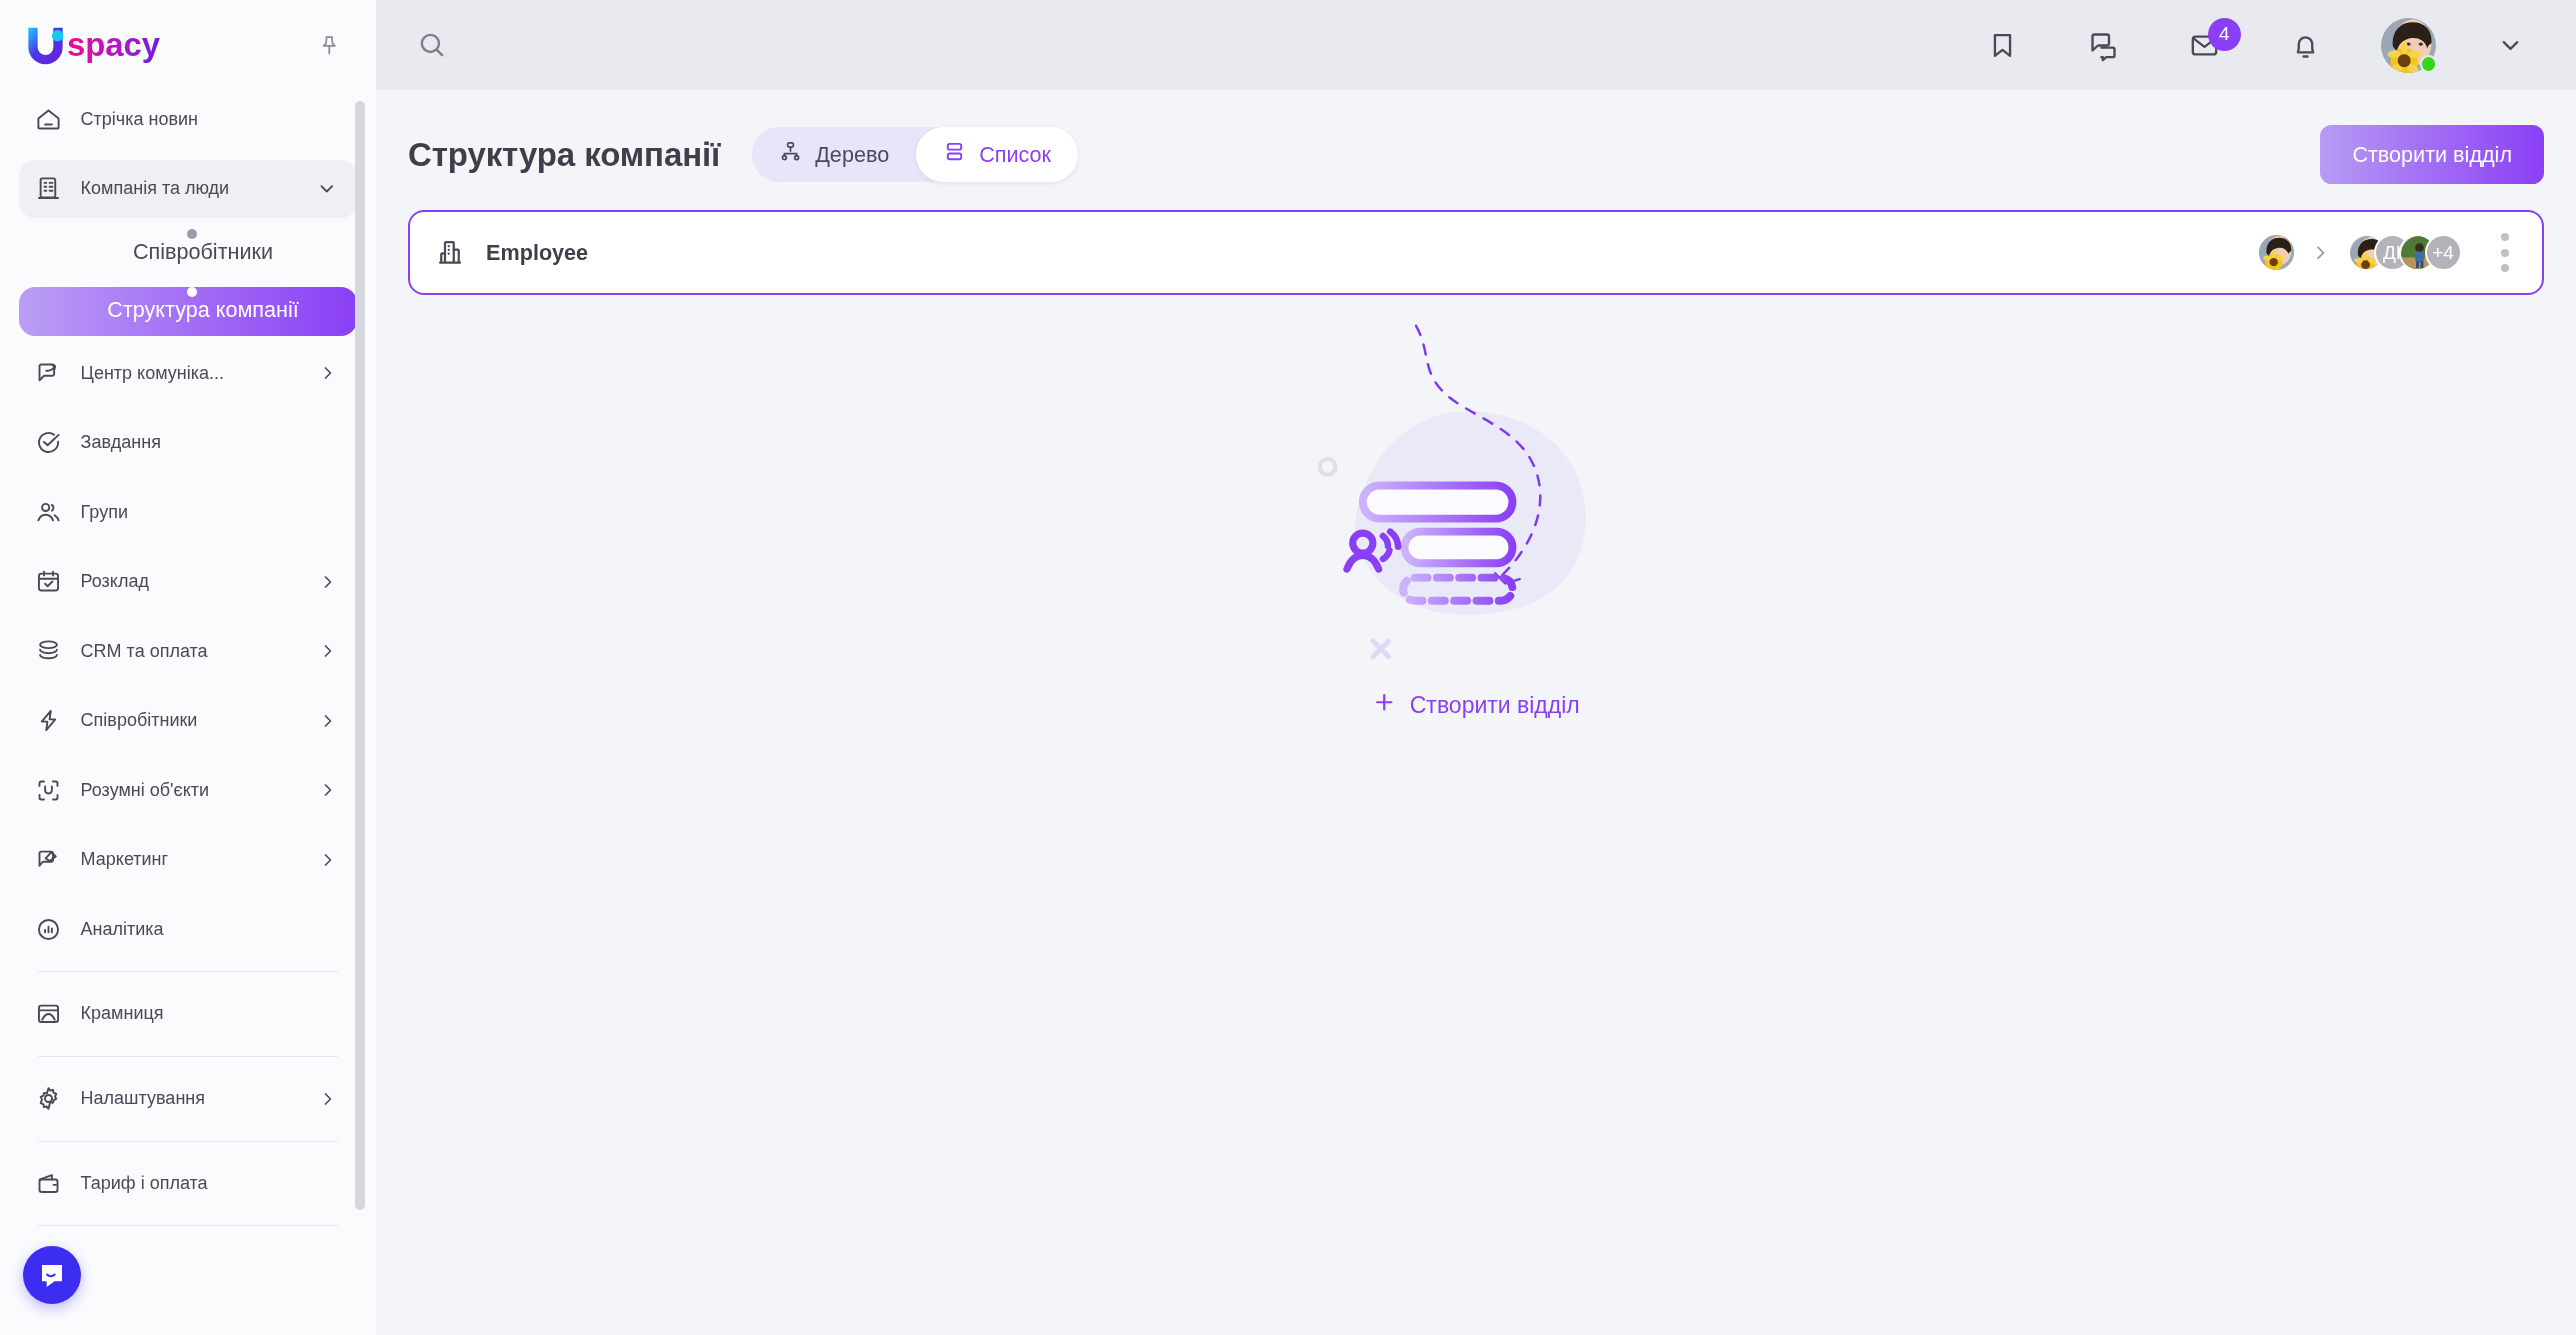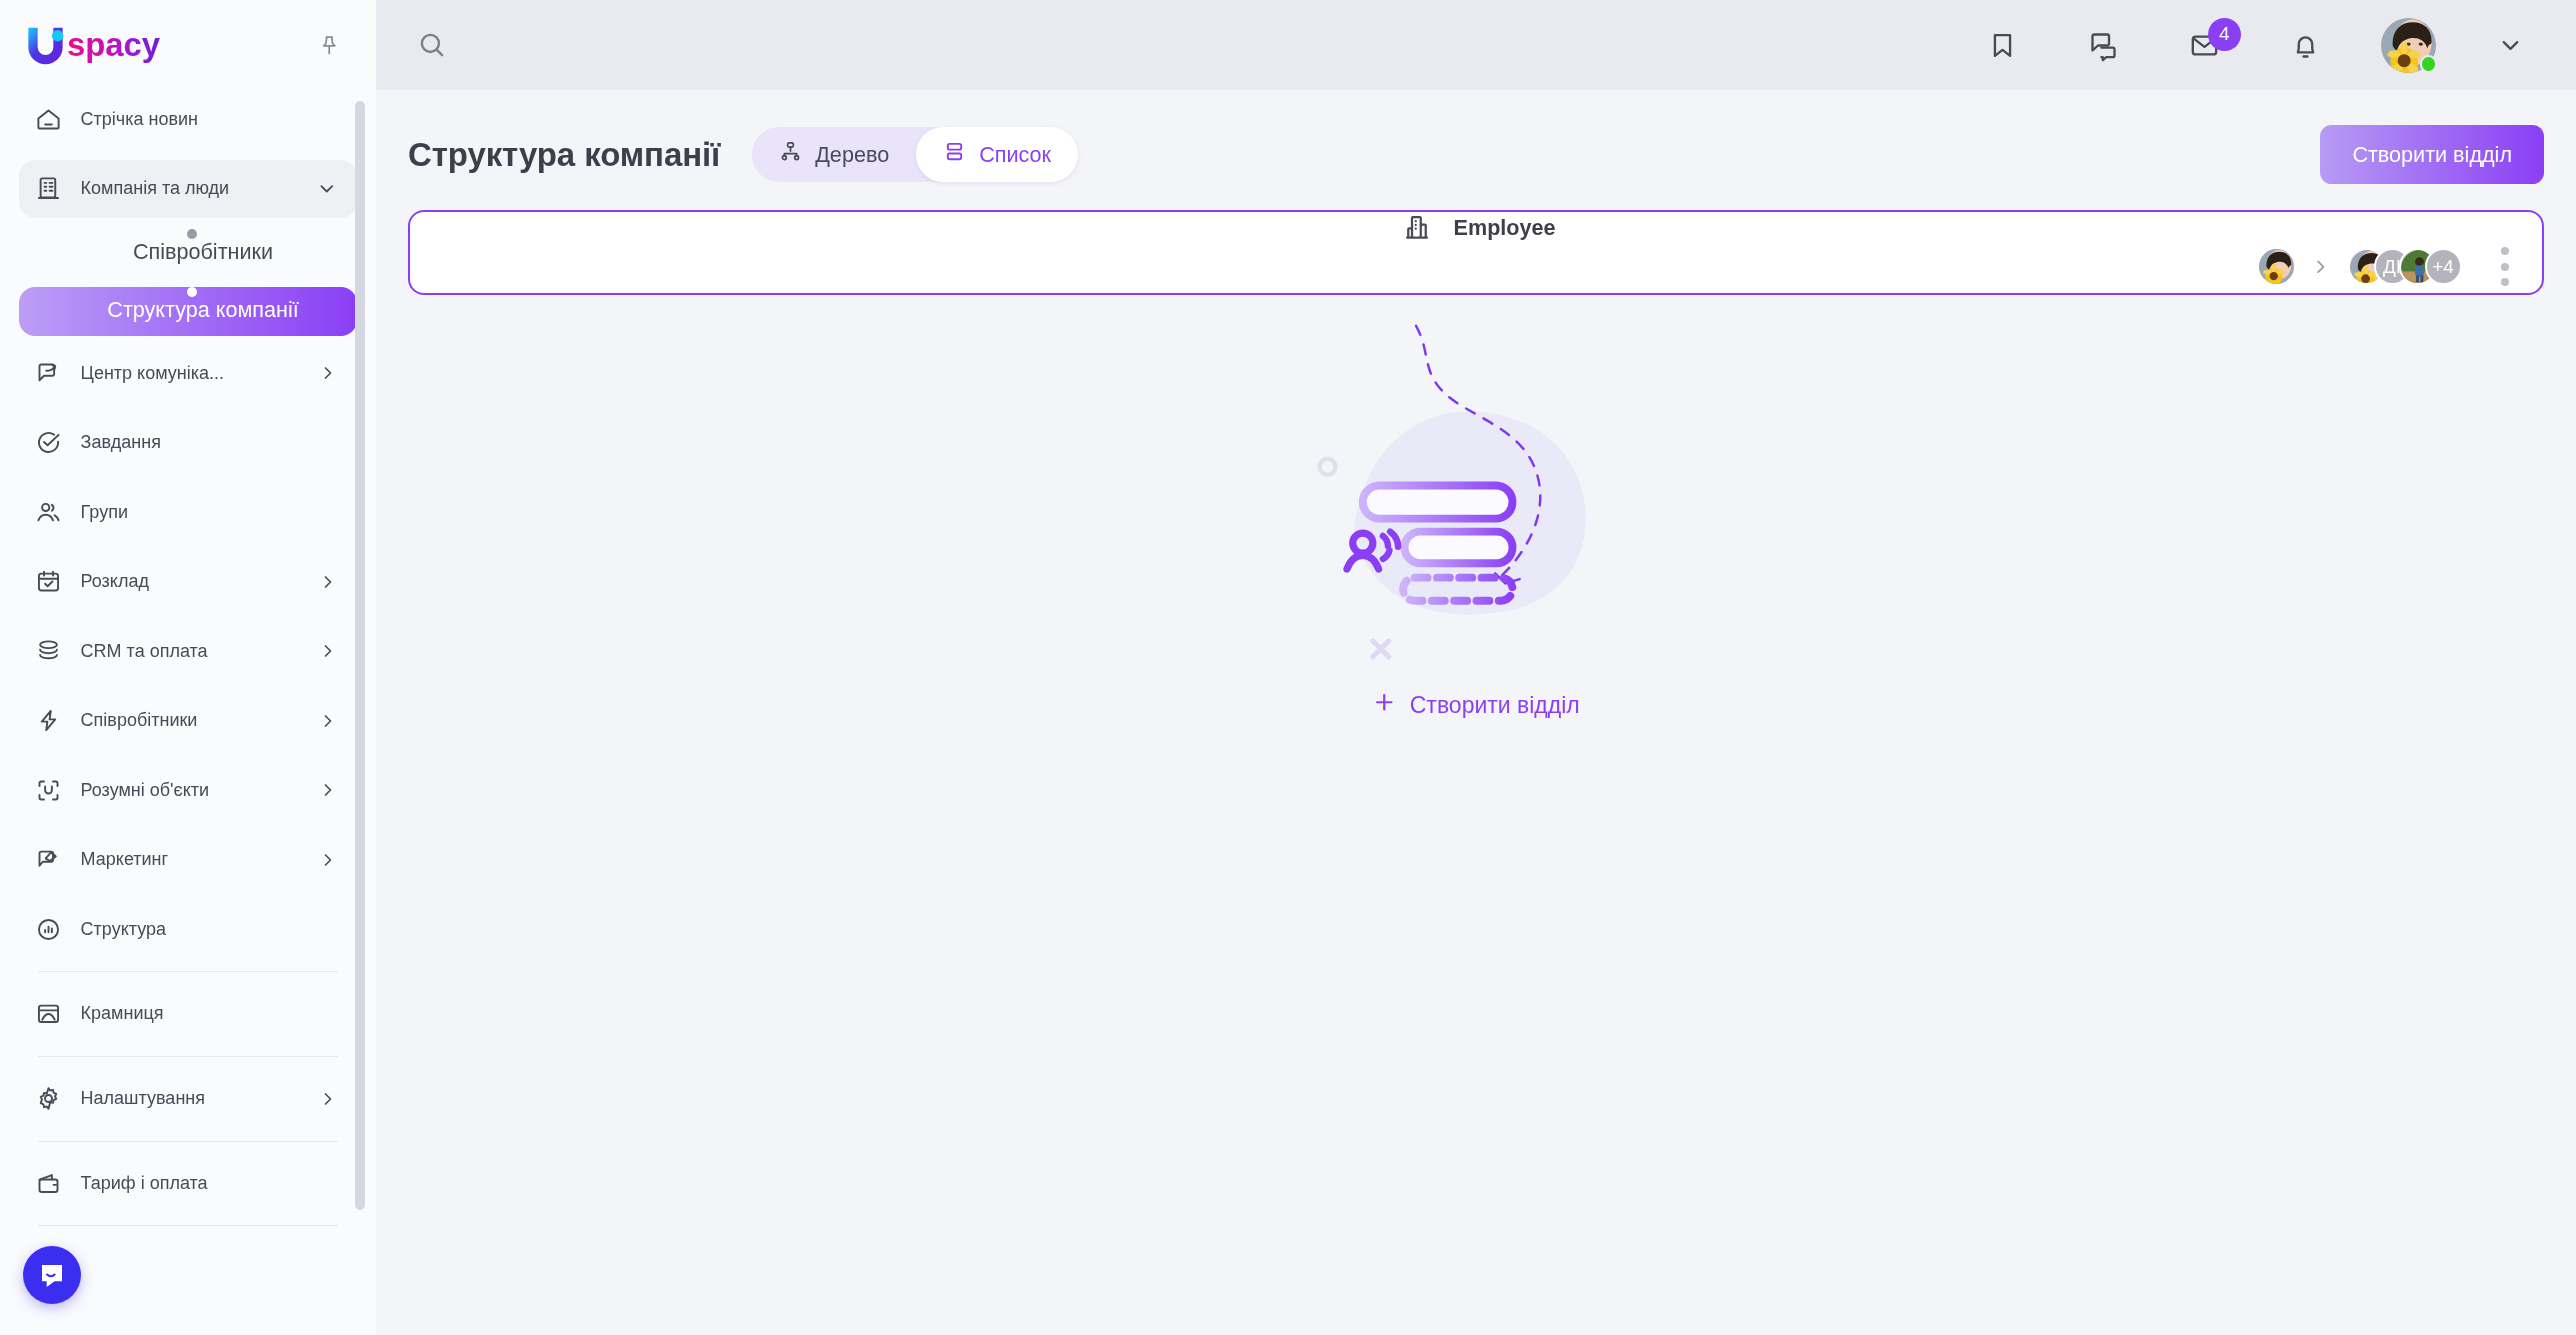"Employee" .dept-card { flex-direction: column -> none }
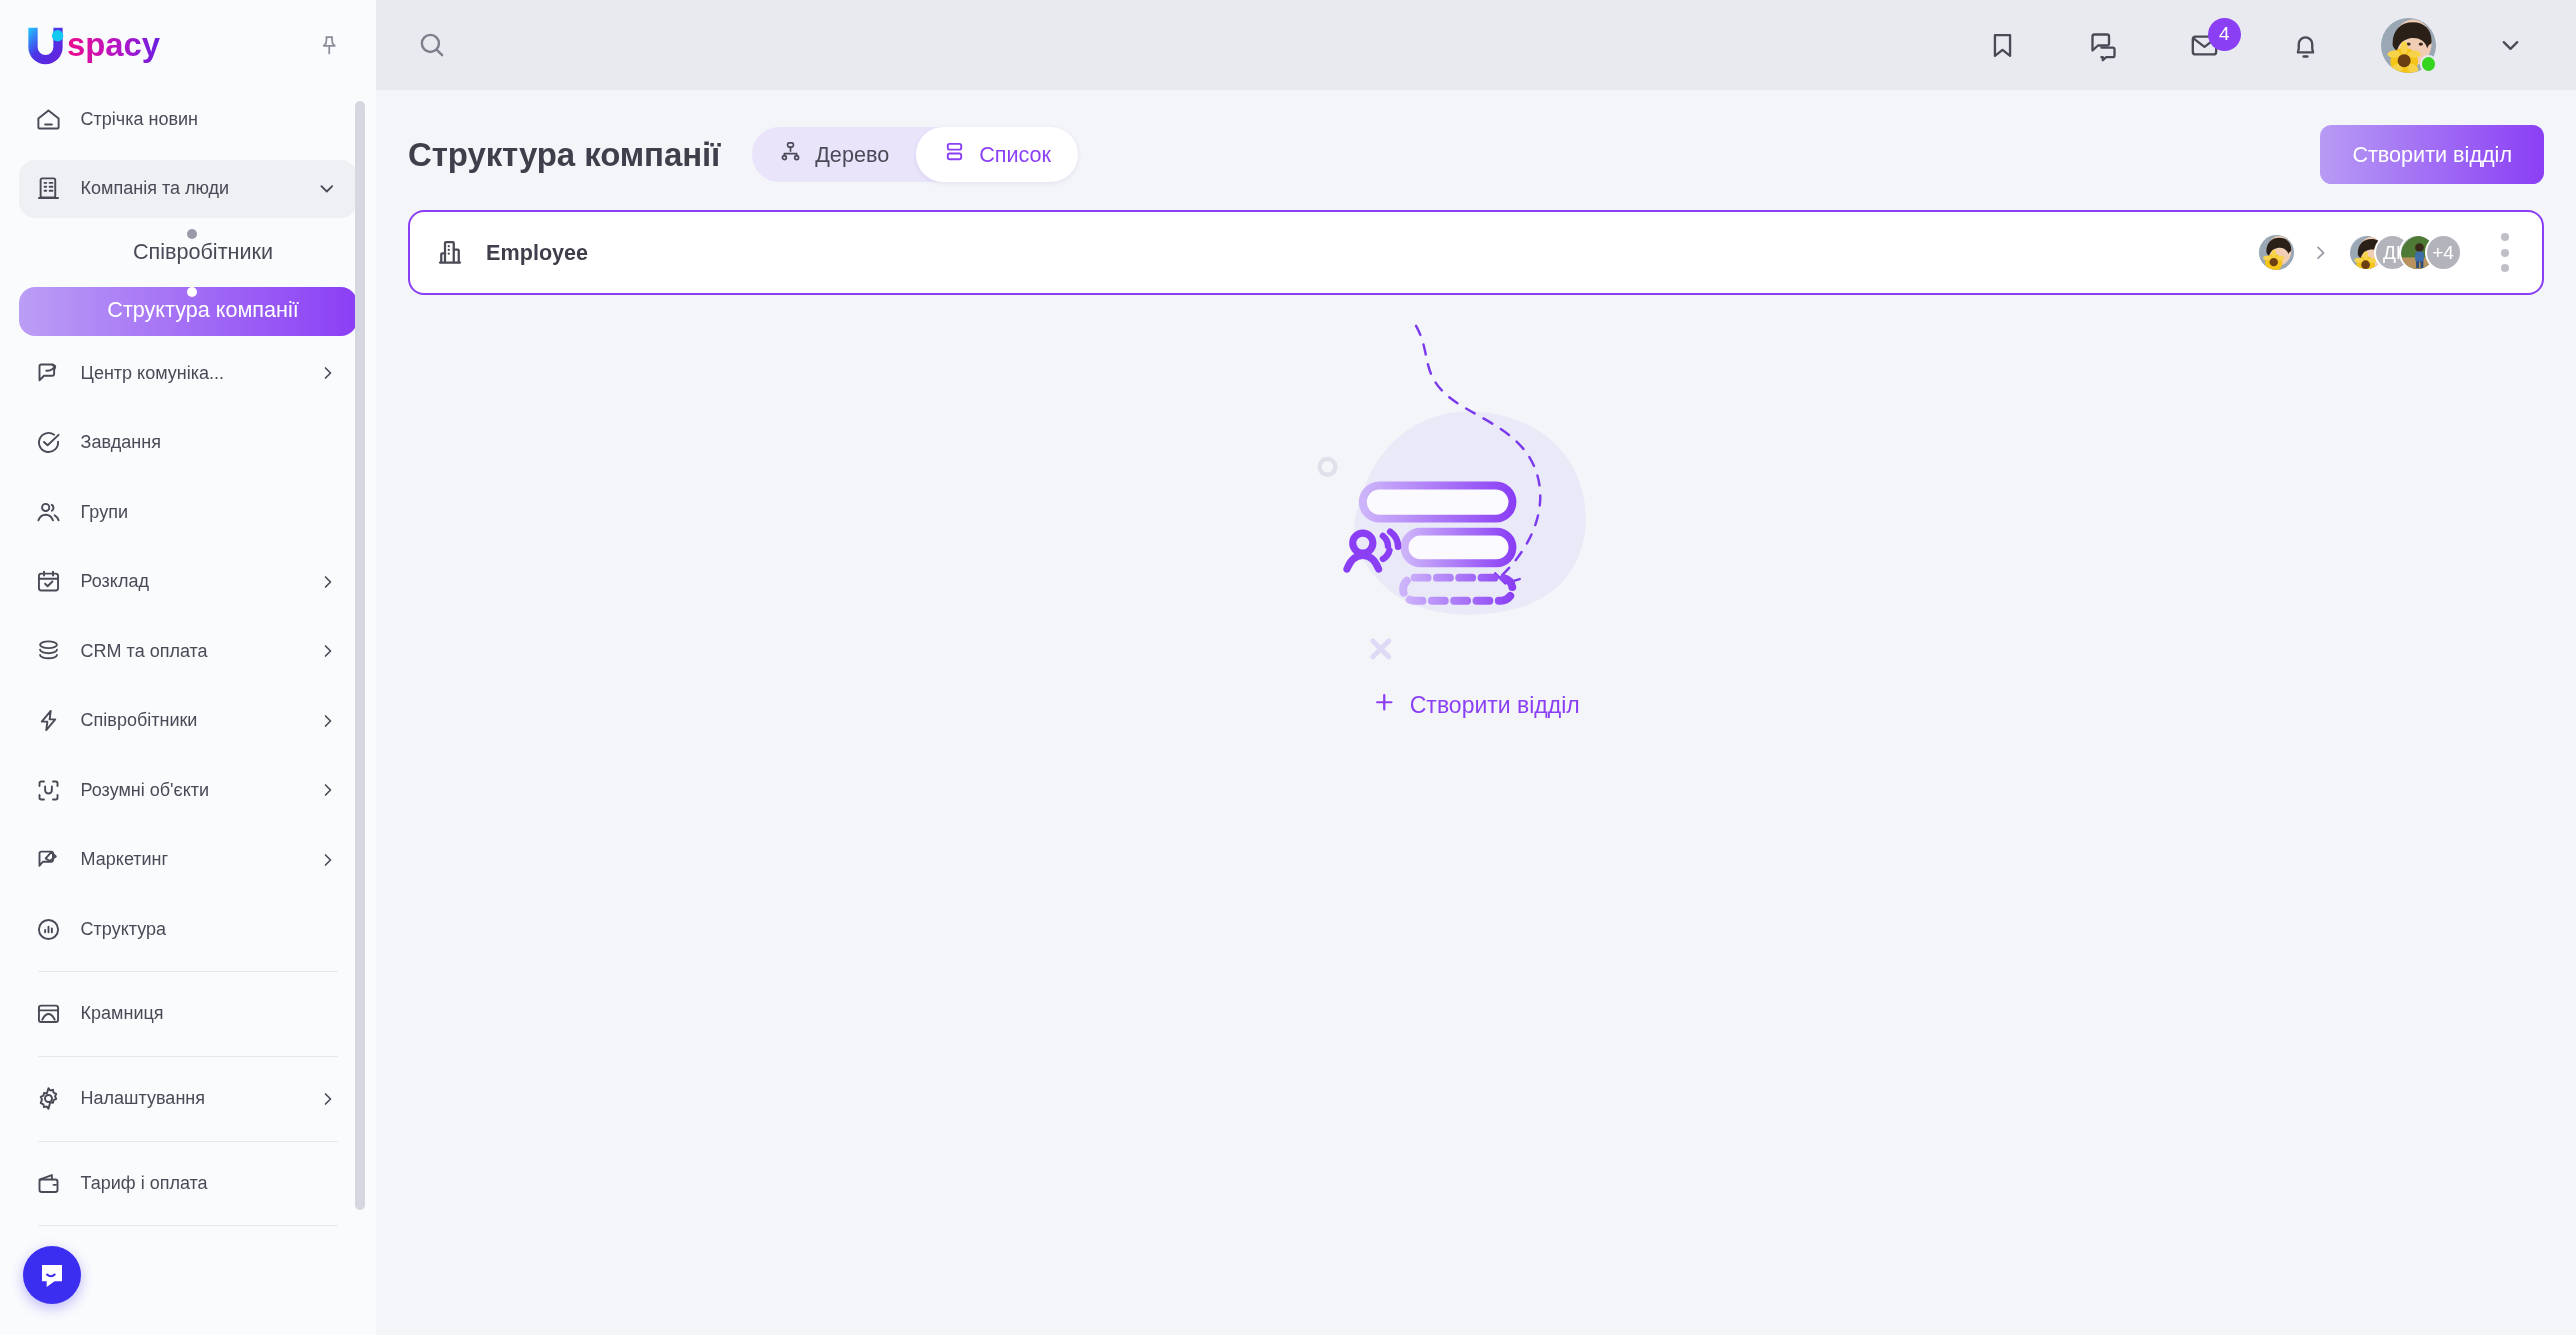"Структура" span.lbl { text: Структура -> Аналітика }
